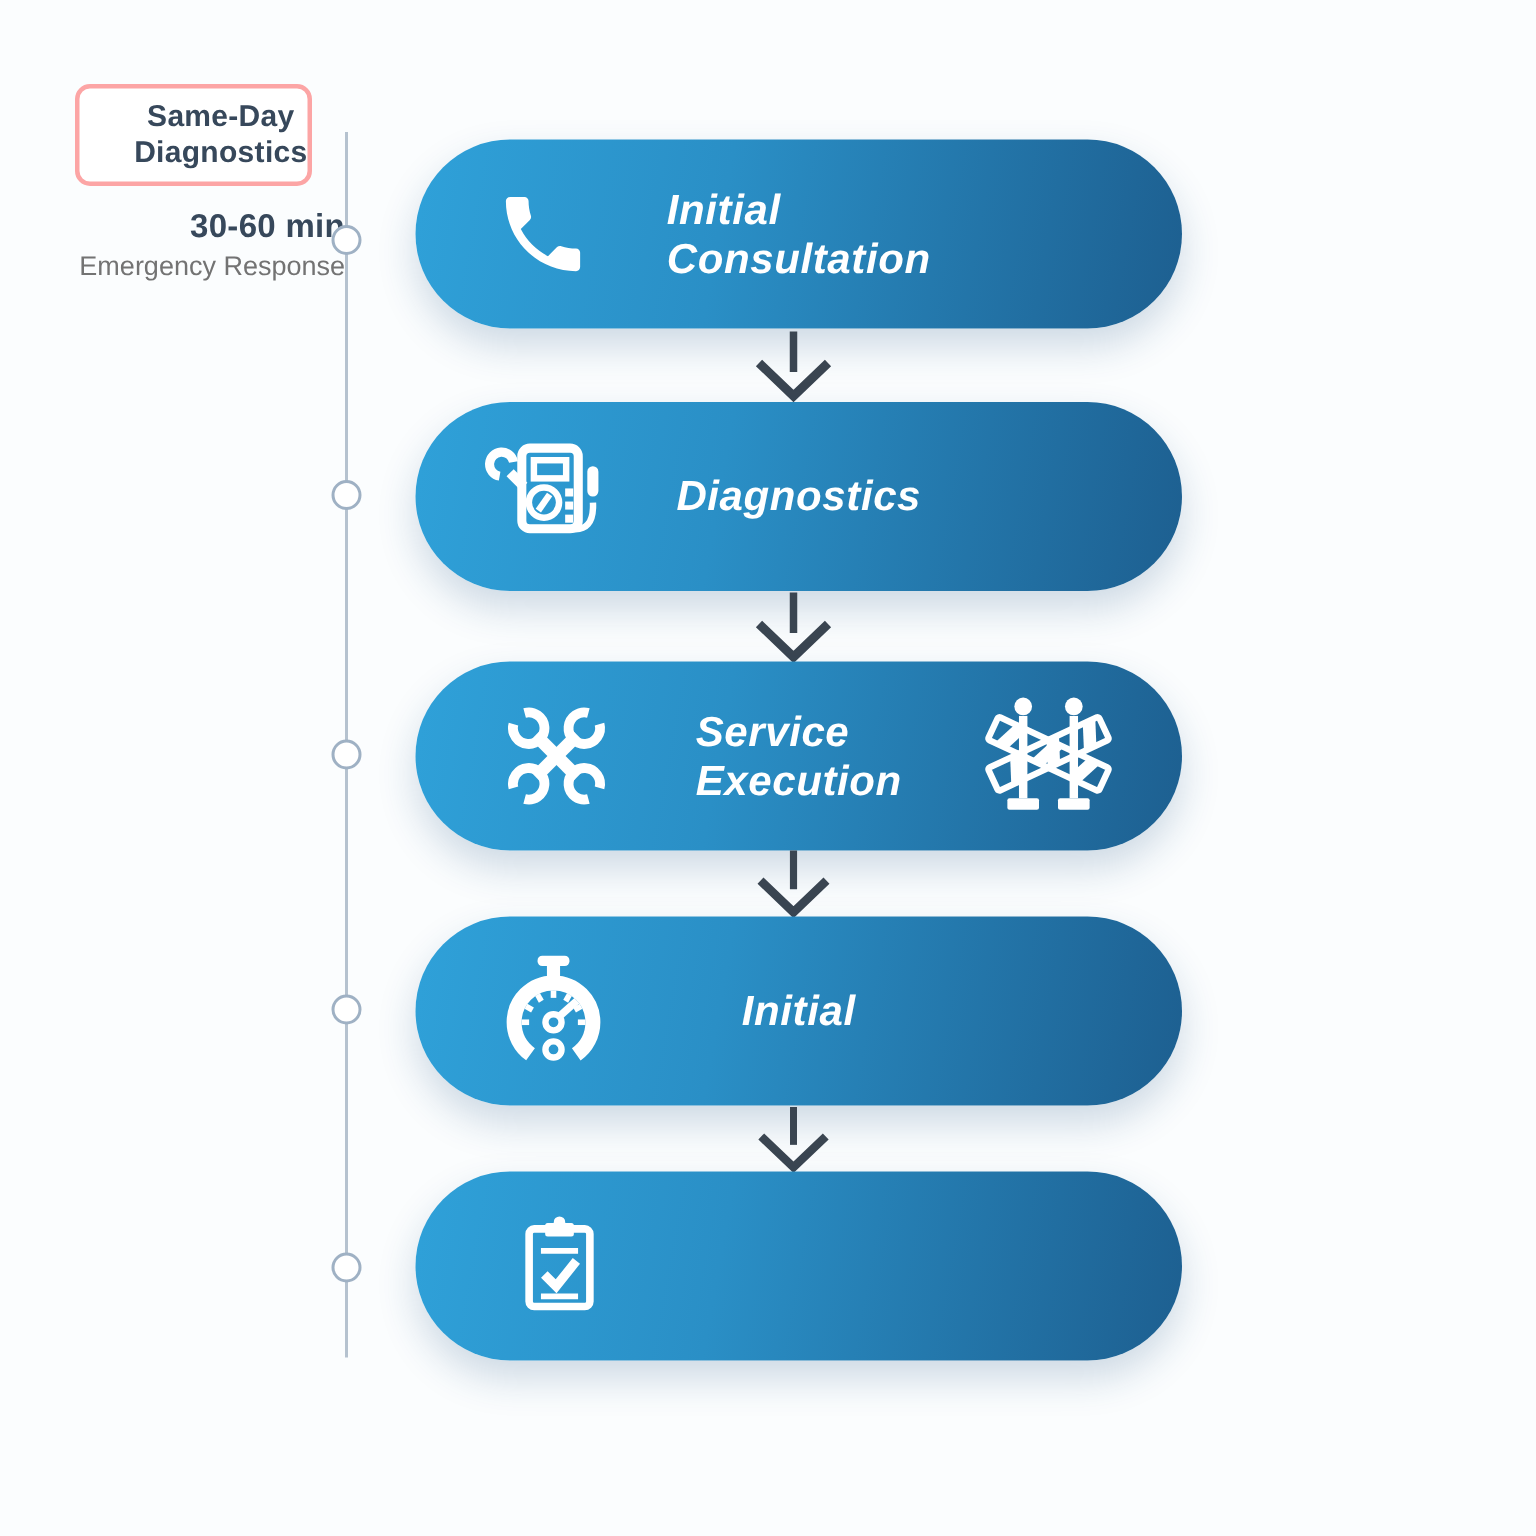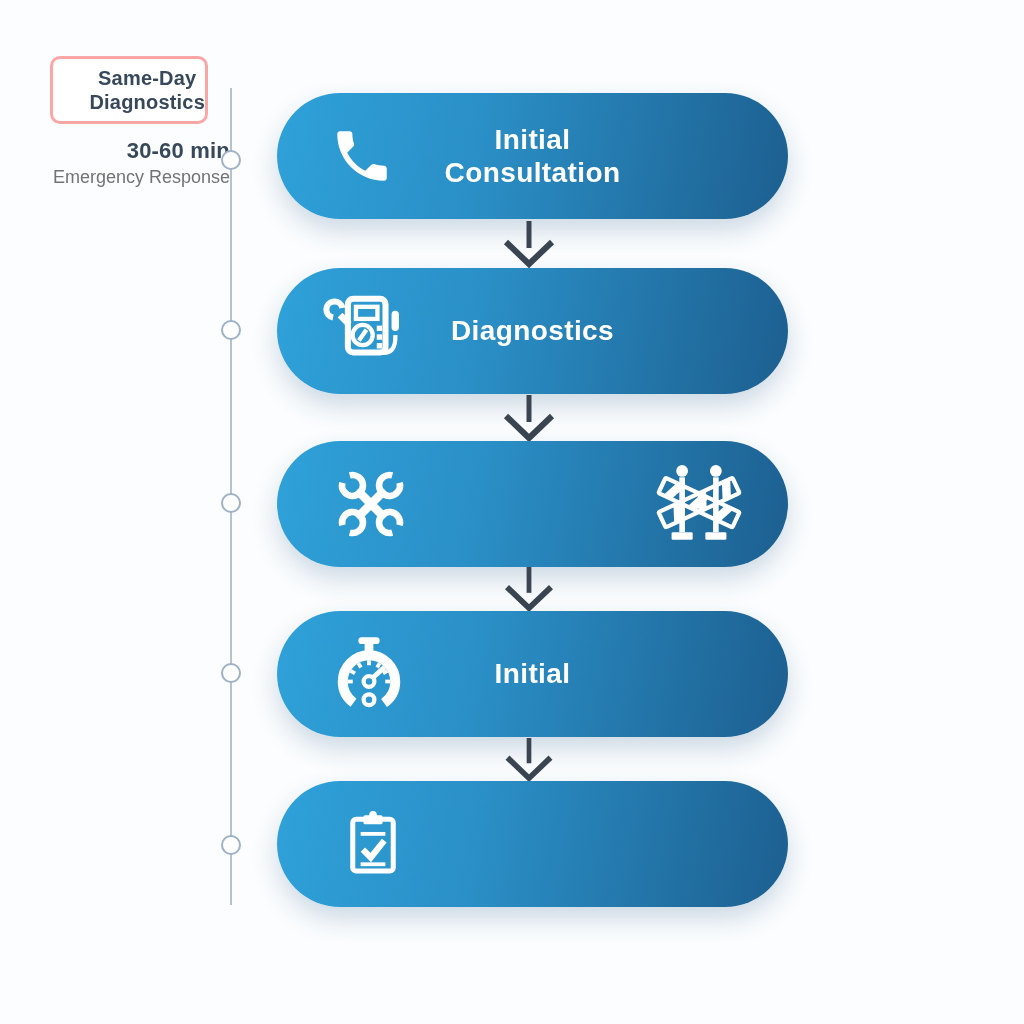"Initial" .pill .label { font-style: none -> italic; text-align: center -> none }
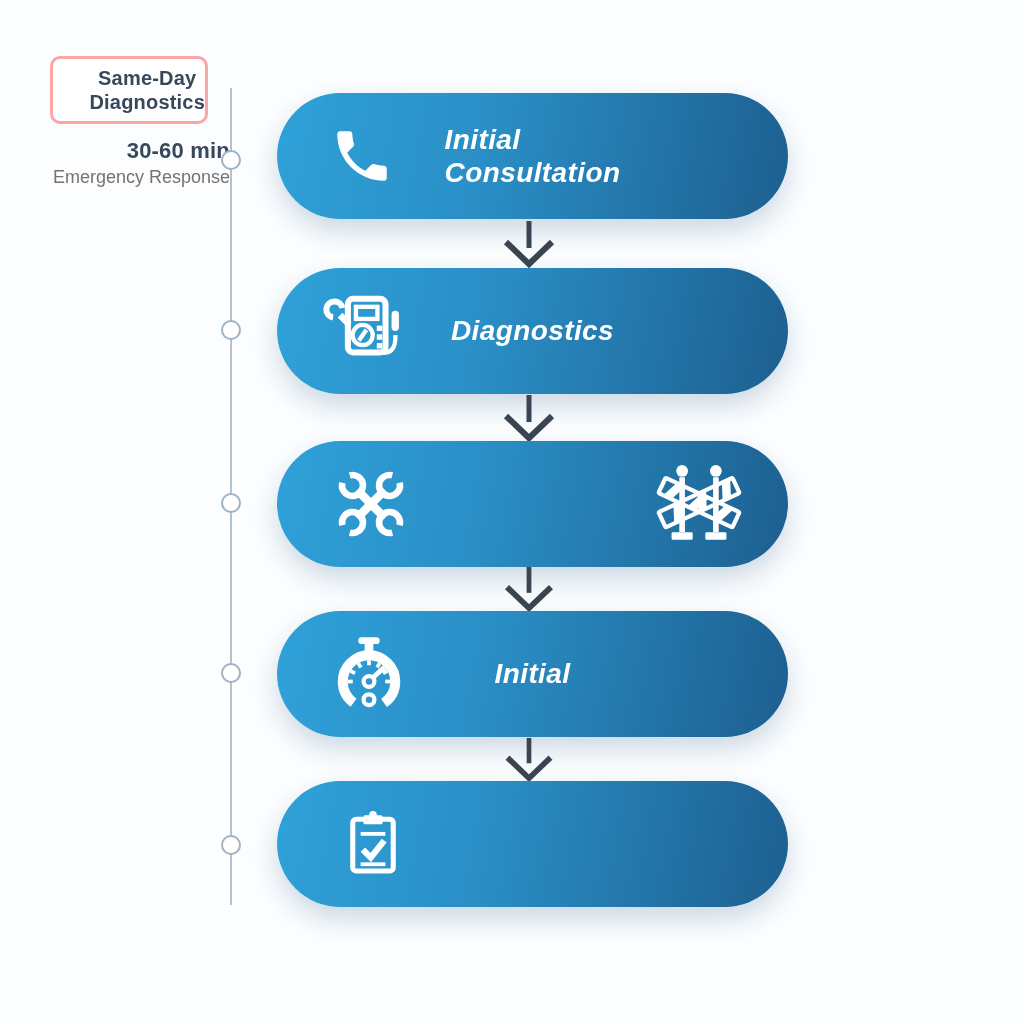"Service" div.label { html: none -> <div>Service Execution</div> }
